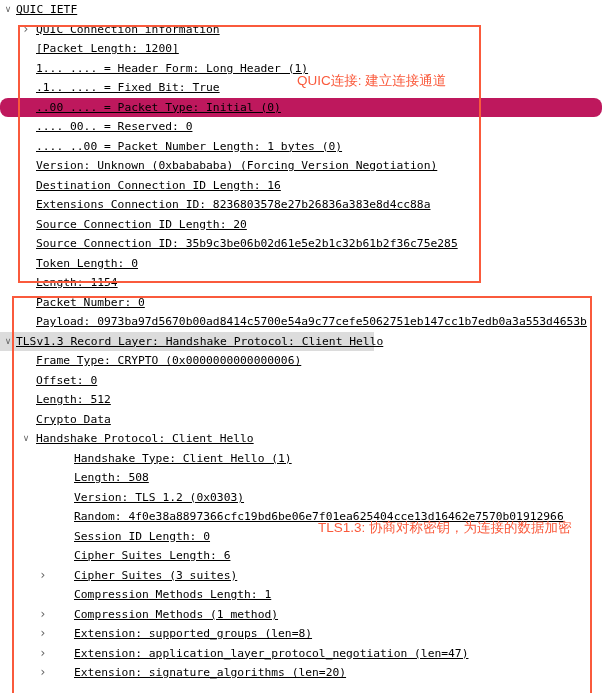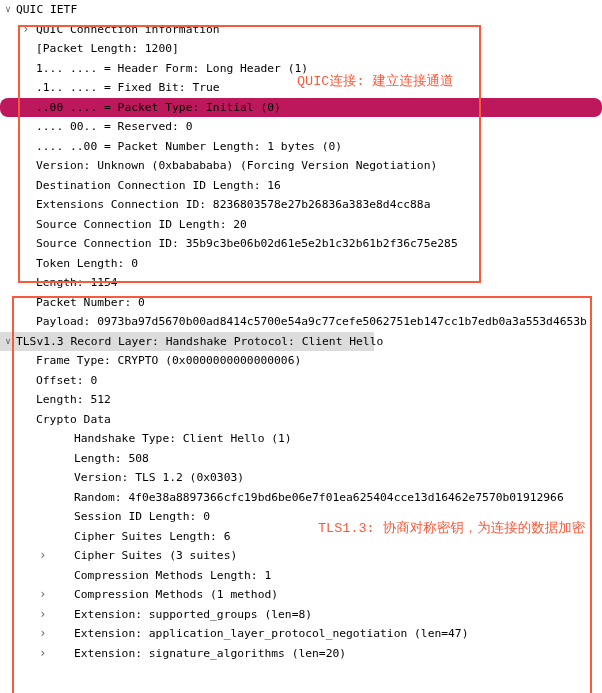"QUIC IETF" .lbl { text-decoration: none -> underline }
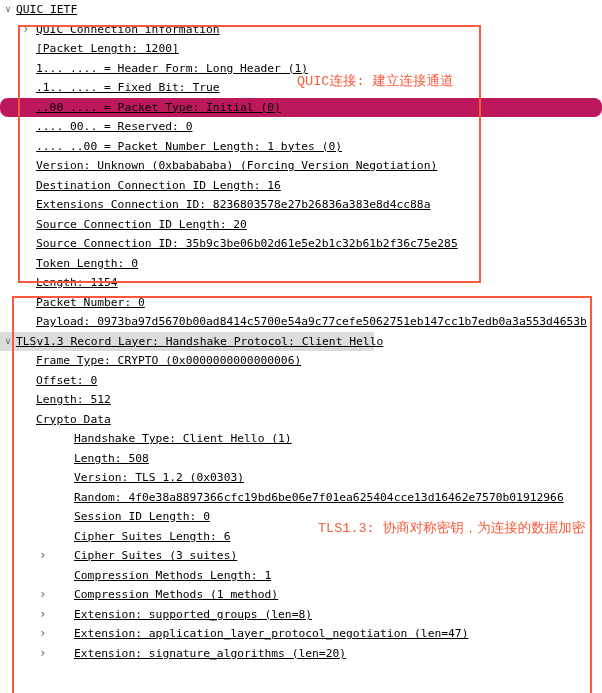"QUIC连接: 建立连接通道" .anno-text { font-family: Liberation Mono, monospace -> Liberation Sans, sans-serif }
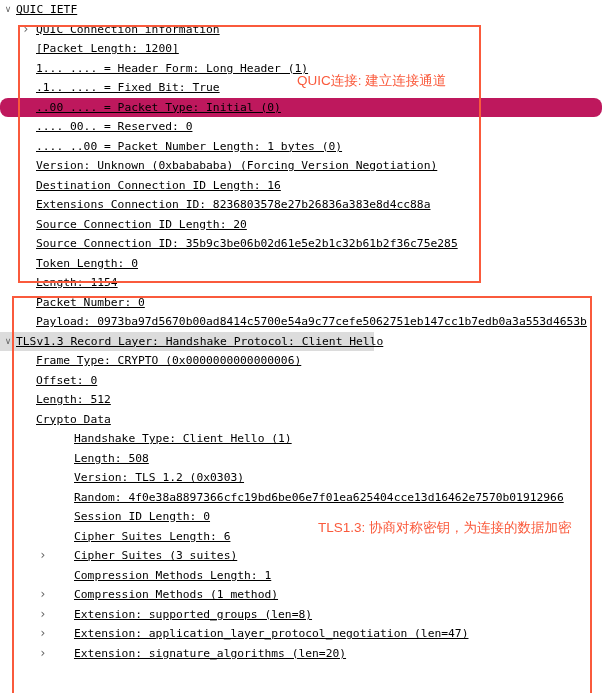"Handshake Protocol: Client Hello" div.row { html: none -> <div><span></span><span>Handshake Protocol: Client Hello</span></div> }
